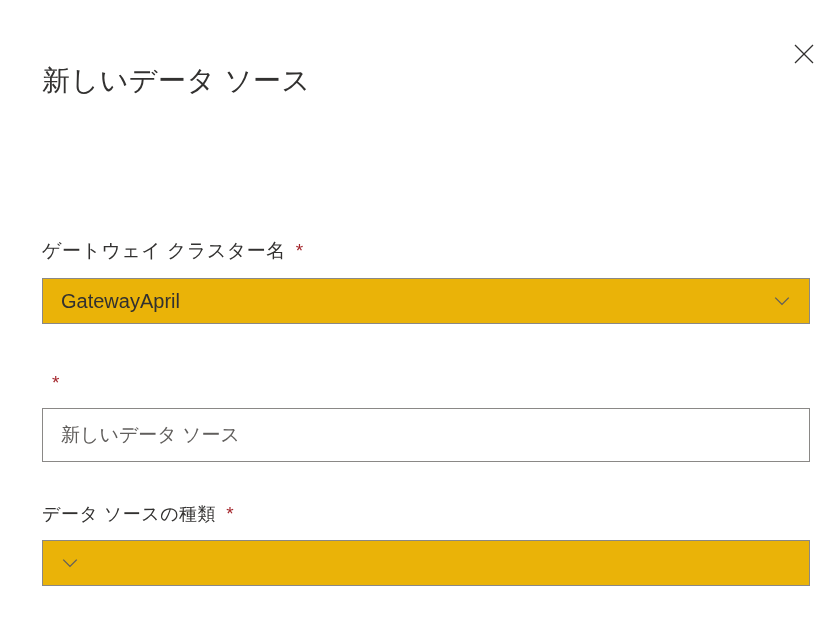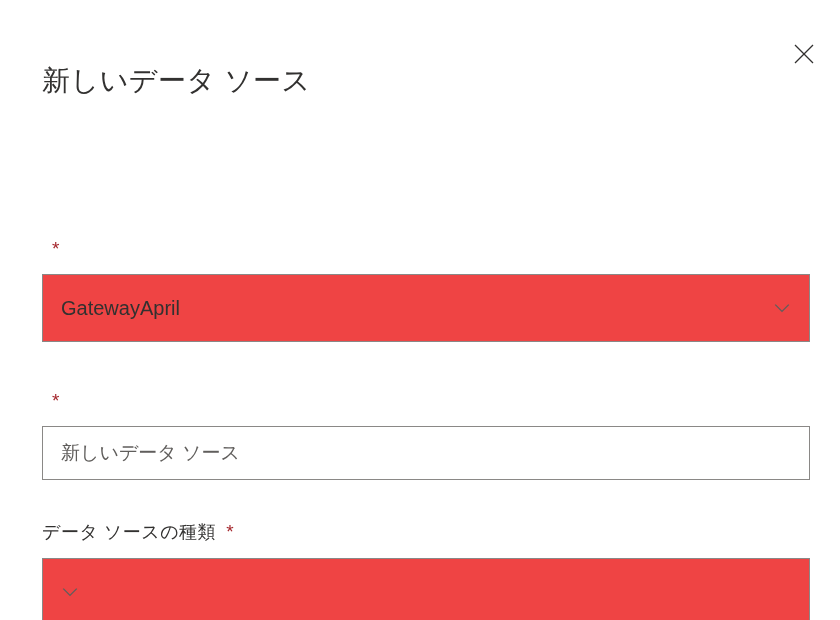"ゲートウェイ クラスター名" span { html: none -> <span>ゲートウェイ クラスター名</span> }
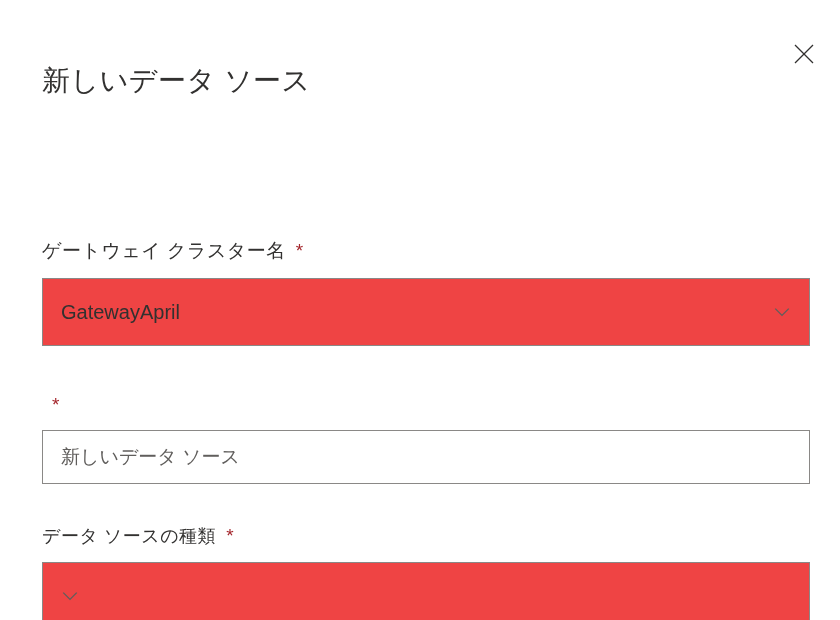"GatewayApril" .select-box { background: #ef4444 -> #eab308; height: 68px -> 46px }
